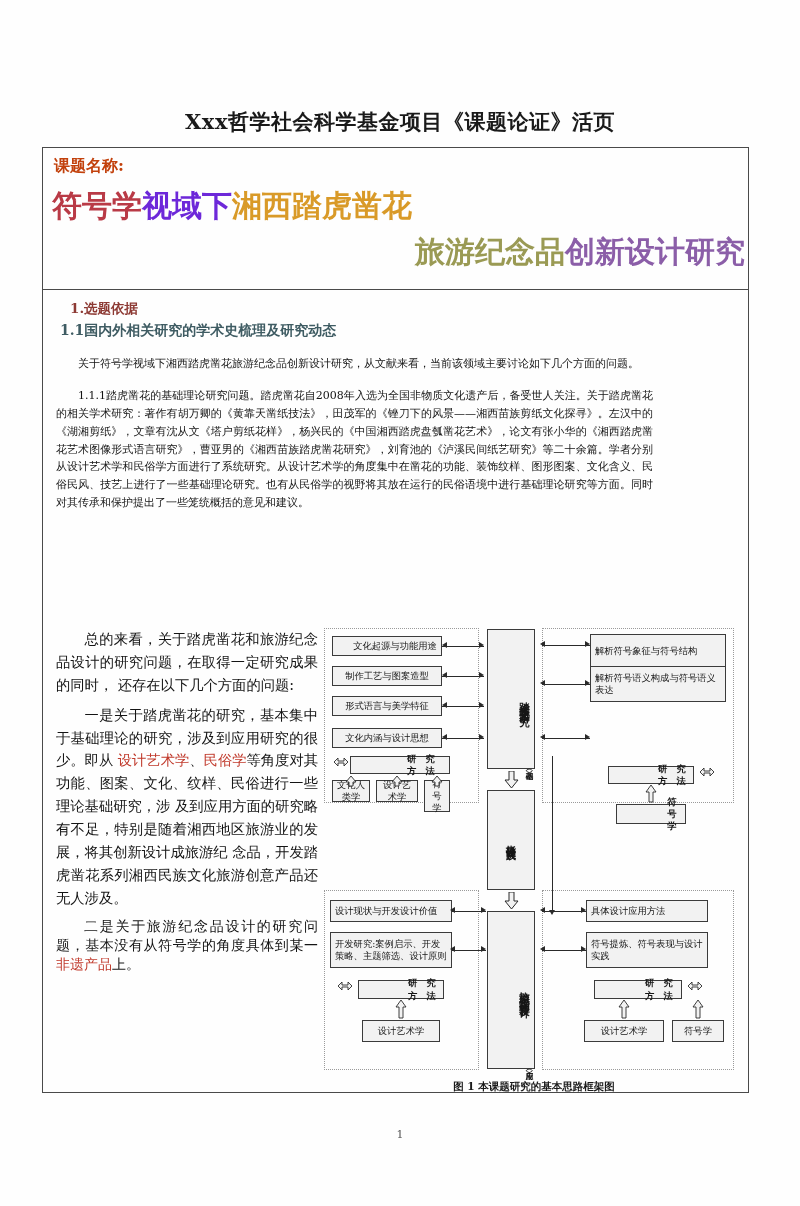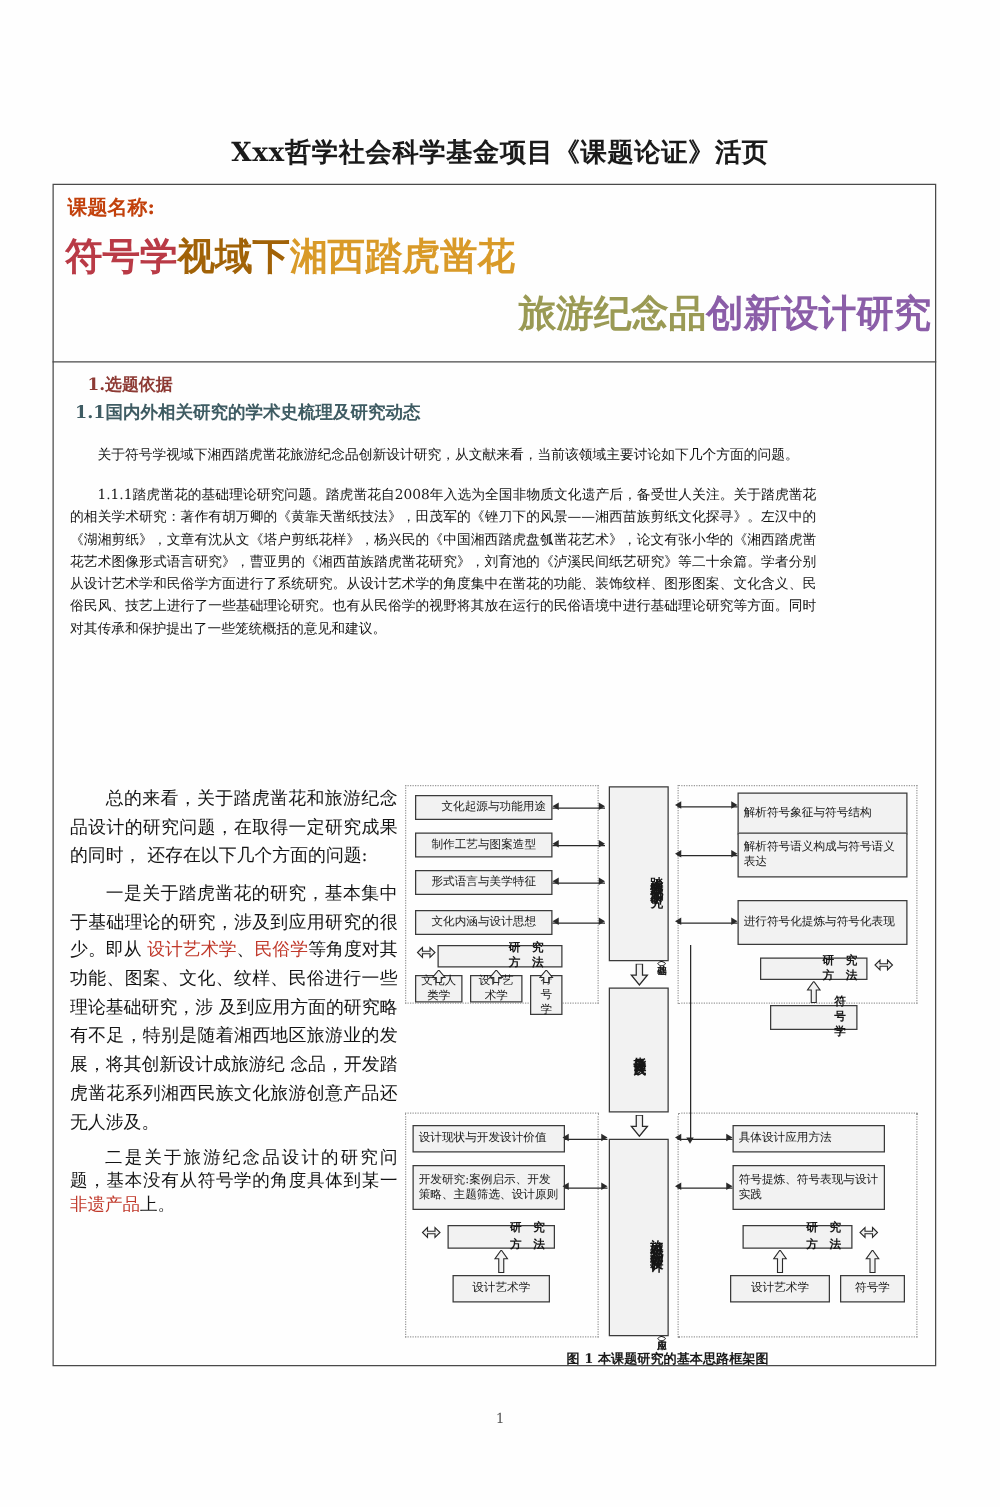"视域下" .t-slate { color: #a16207 -> #6d28d9 }
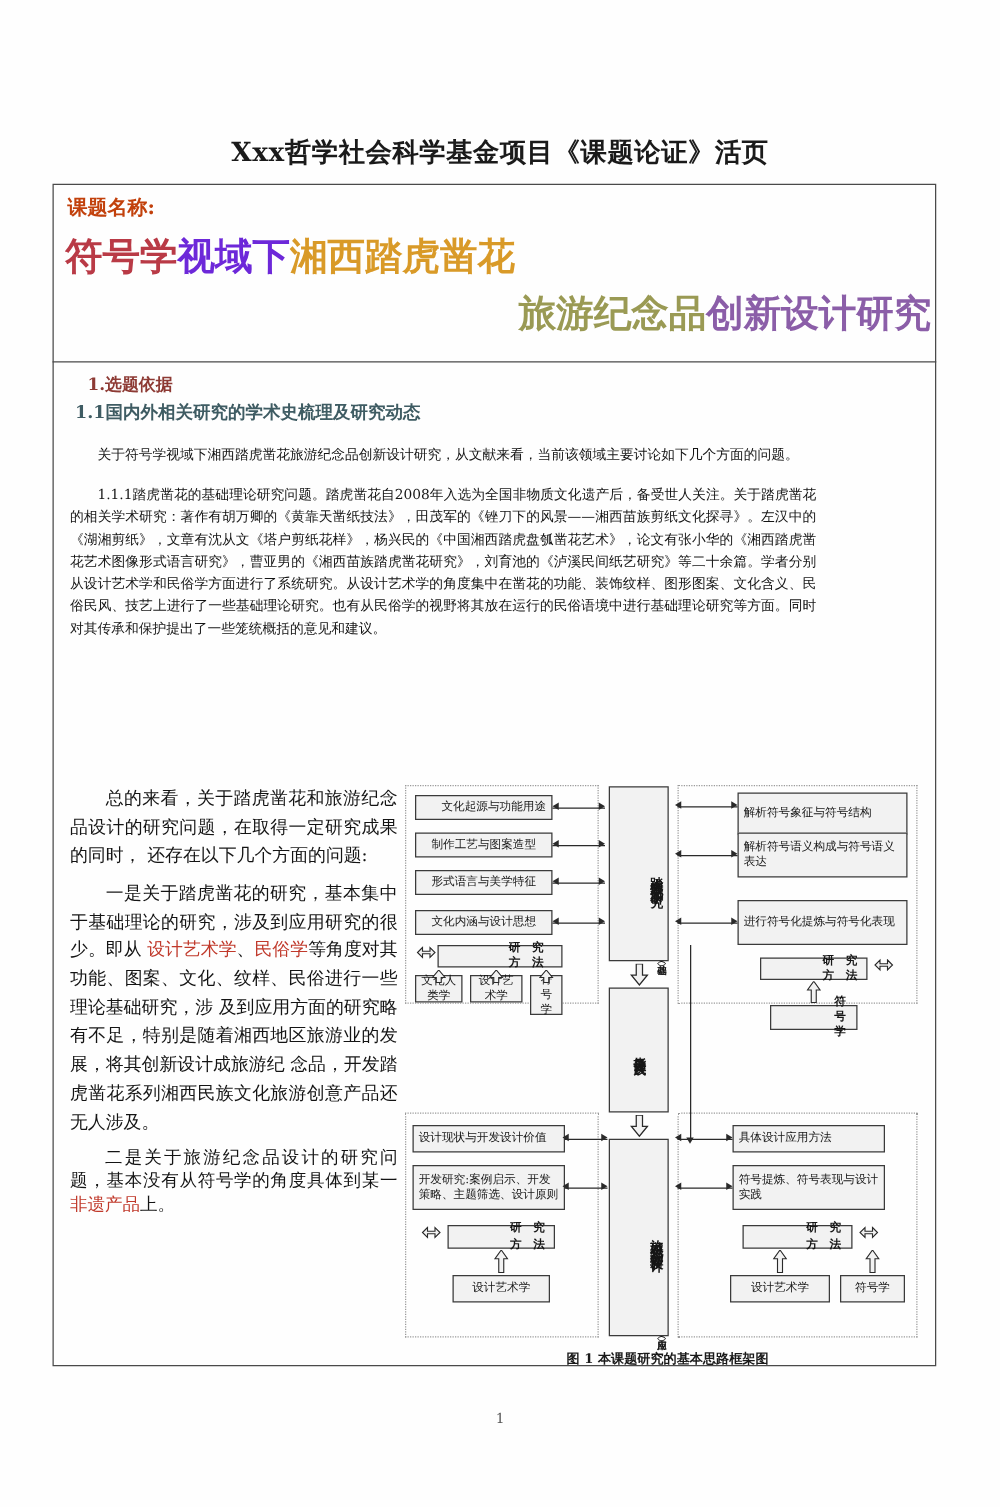"进行符号化提炼与符号化表现" div.nbox { html: <div>进行符号化提炼与符号化表现</div> -> none }
